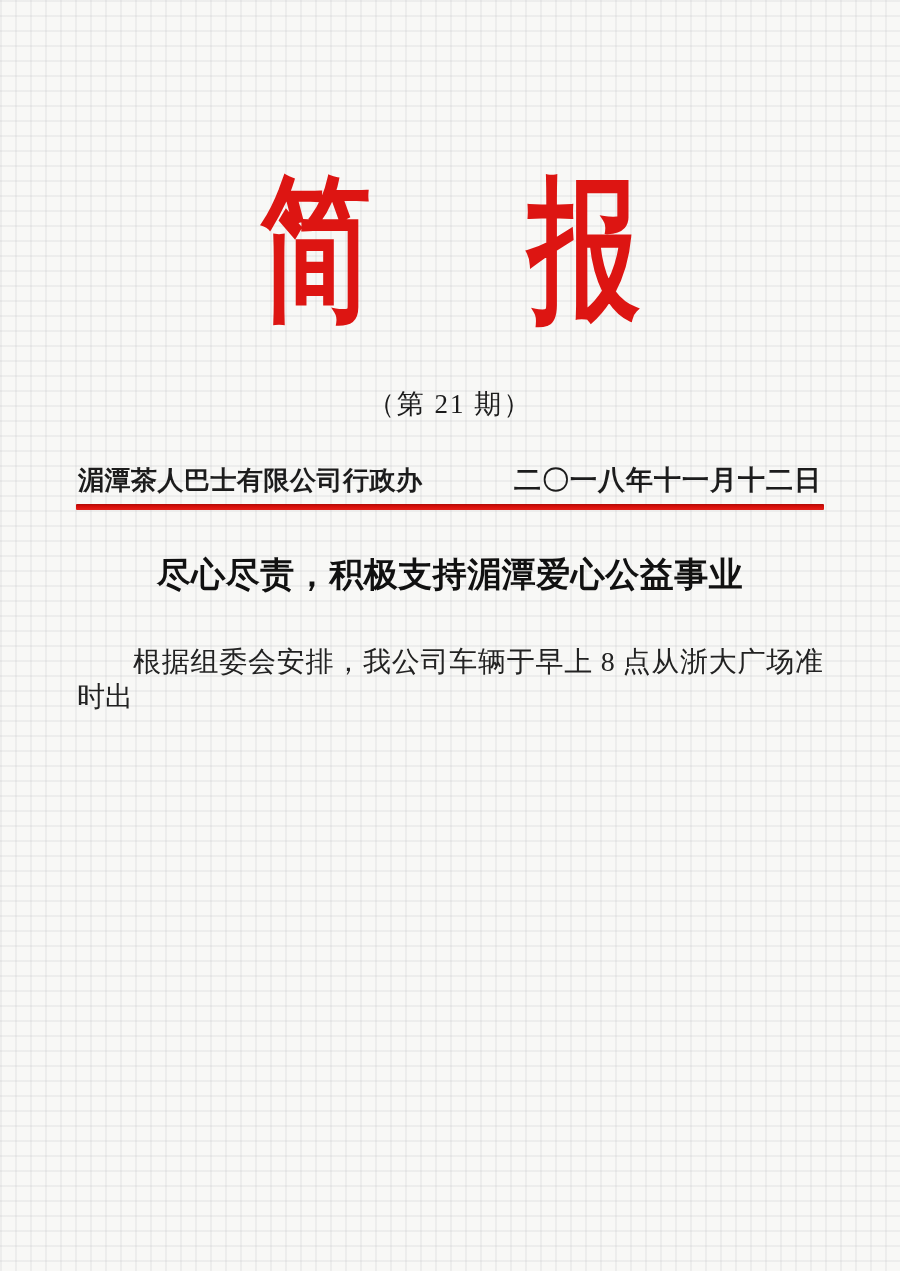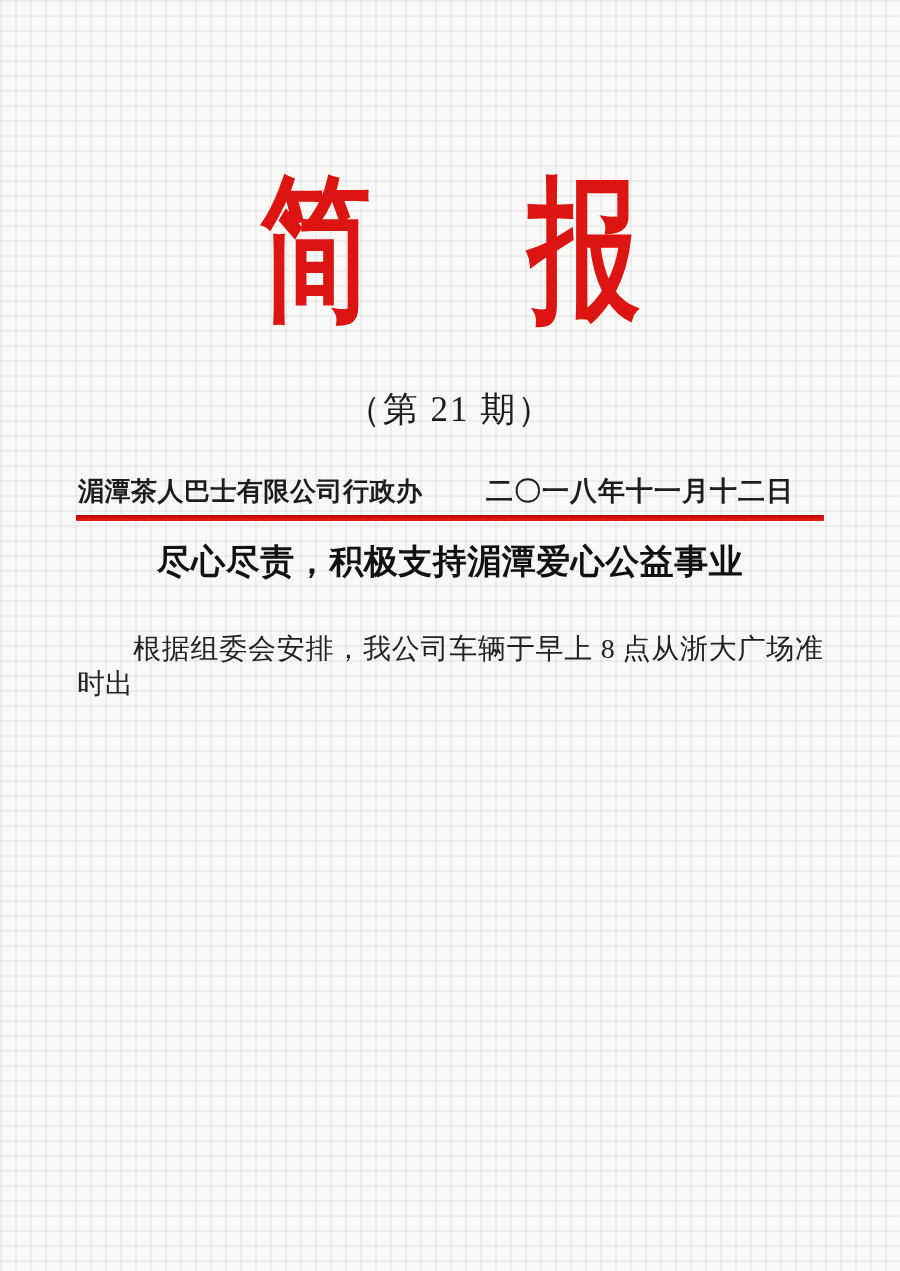"（第 21 期）" .issue { font-size: 35px -> 27px }
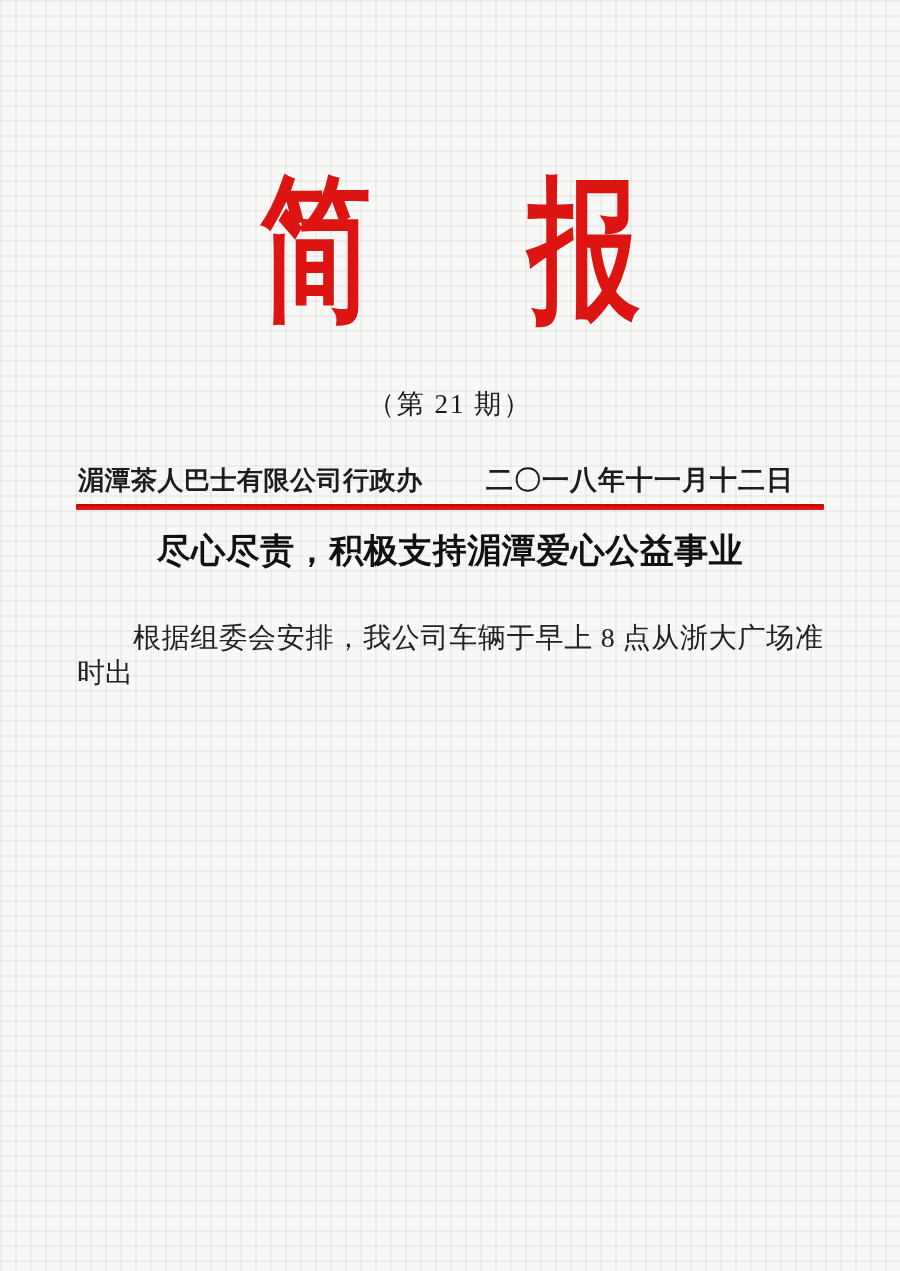"二〇一八年十一月十二日" .issue-date { margin-right: 28px -> none }
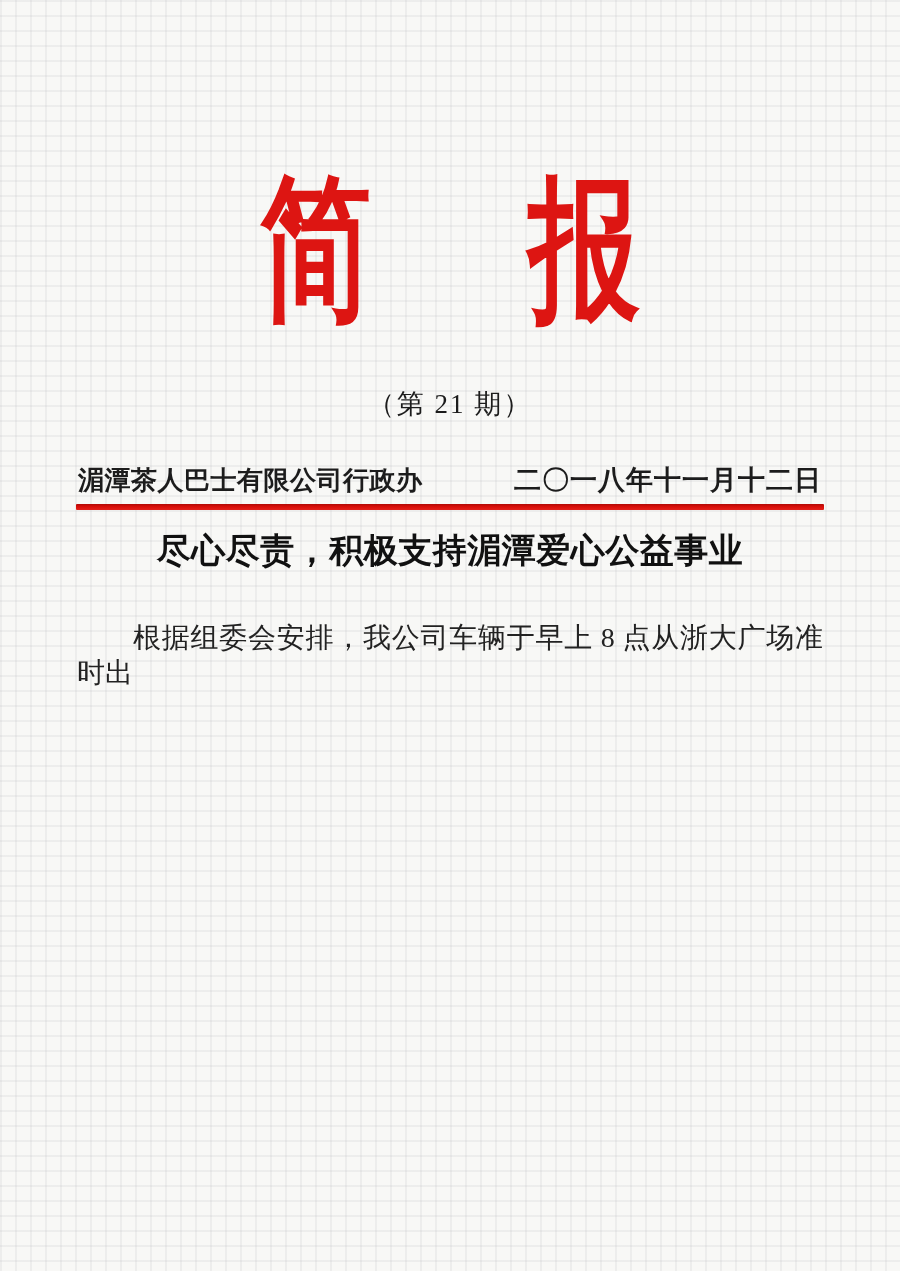"尽心尽责，积极支持湄潭爱心公益事业" .article-title { margin-top: 18px -> 42px }
